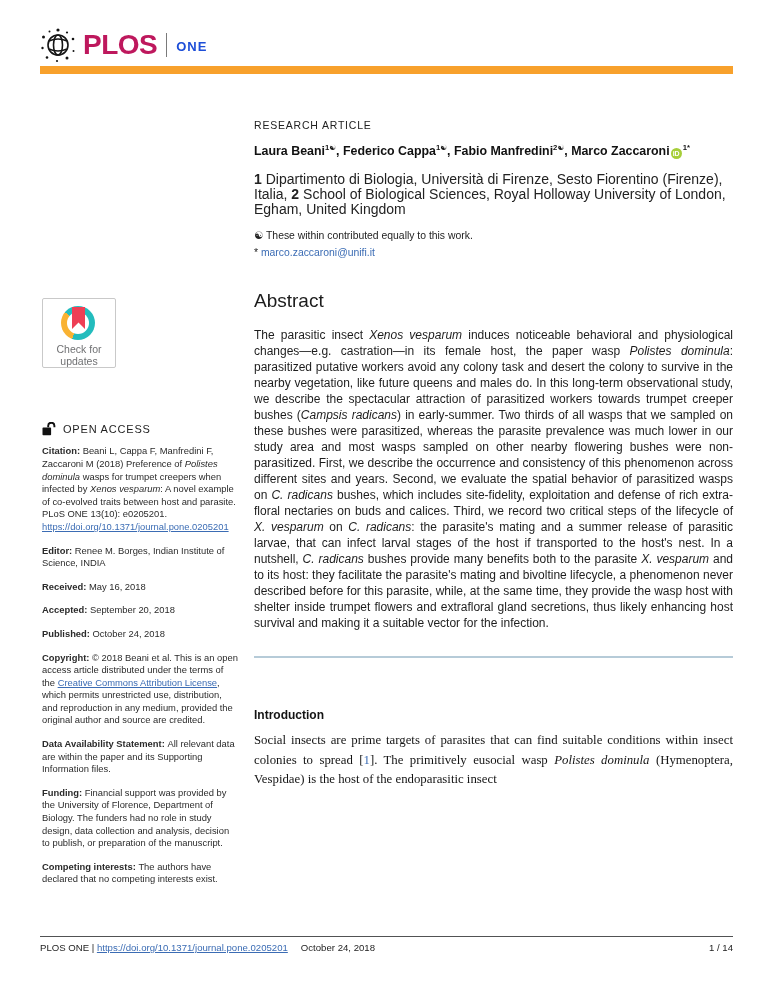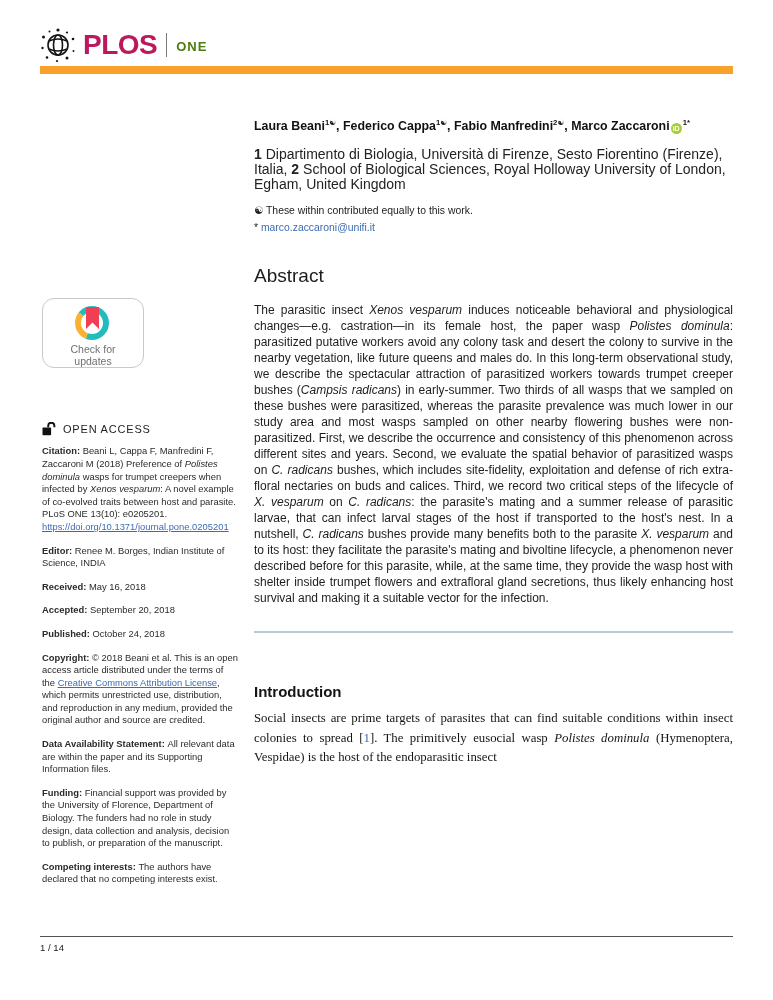"ONE" .logo-one { color: #4d7c0f -> #1d4ed8 }
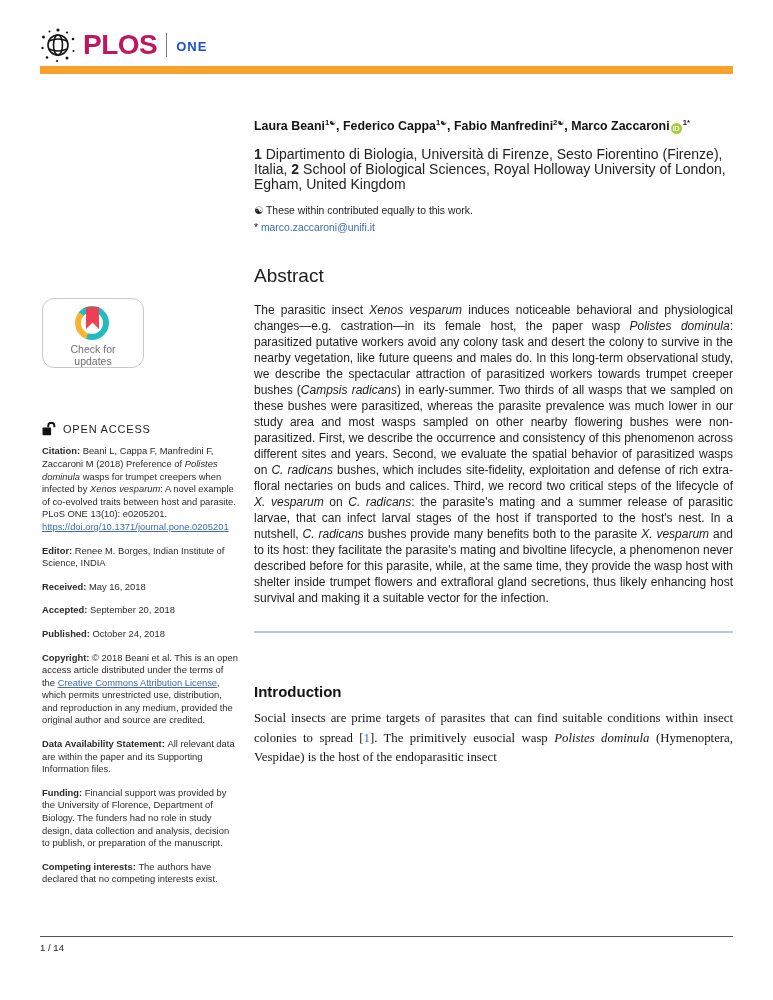"RESEARCH ARTICLE" div.kicker { html: none -> <div>RESEARCH ARTICLE</div> }
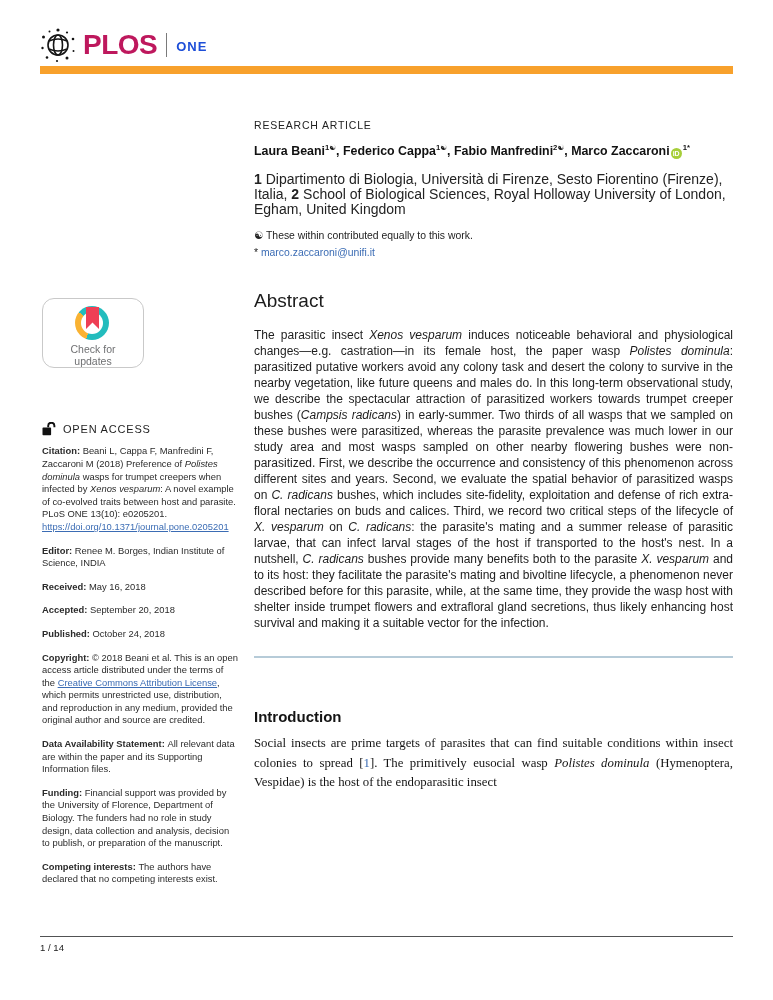"Check for" .crossmark { border-radius: 12px -> 2px; width: 102px -> 74px }
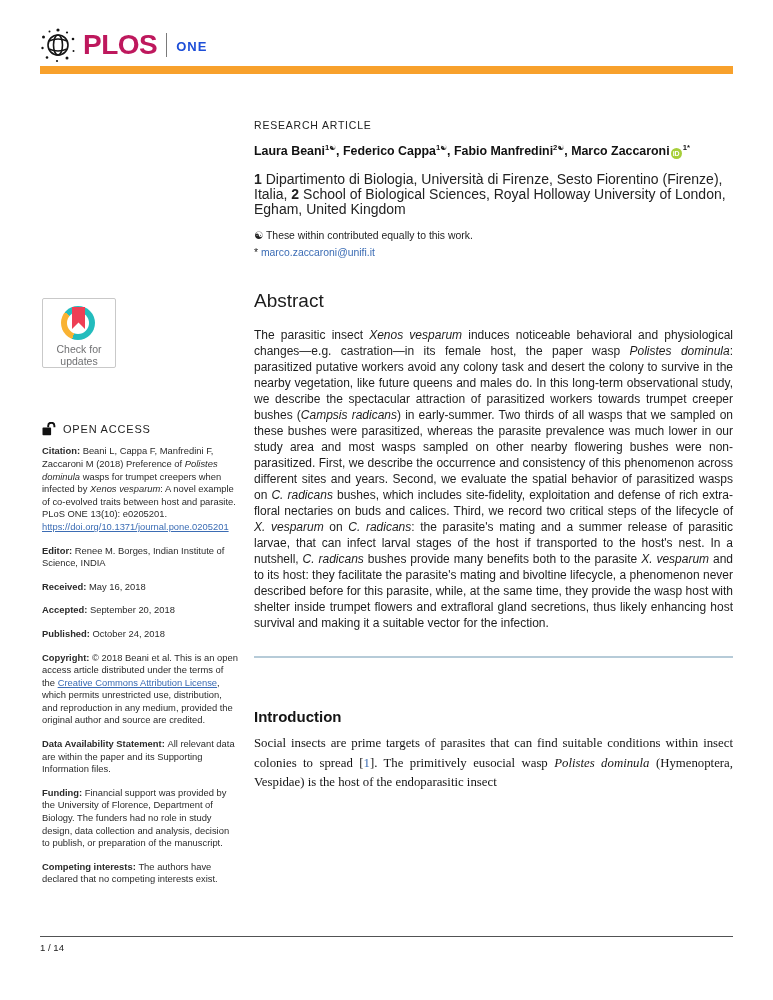"Introduction" .intro-heading { font-size: 15px -> 12px }
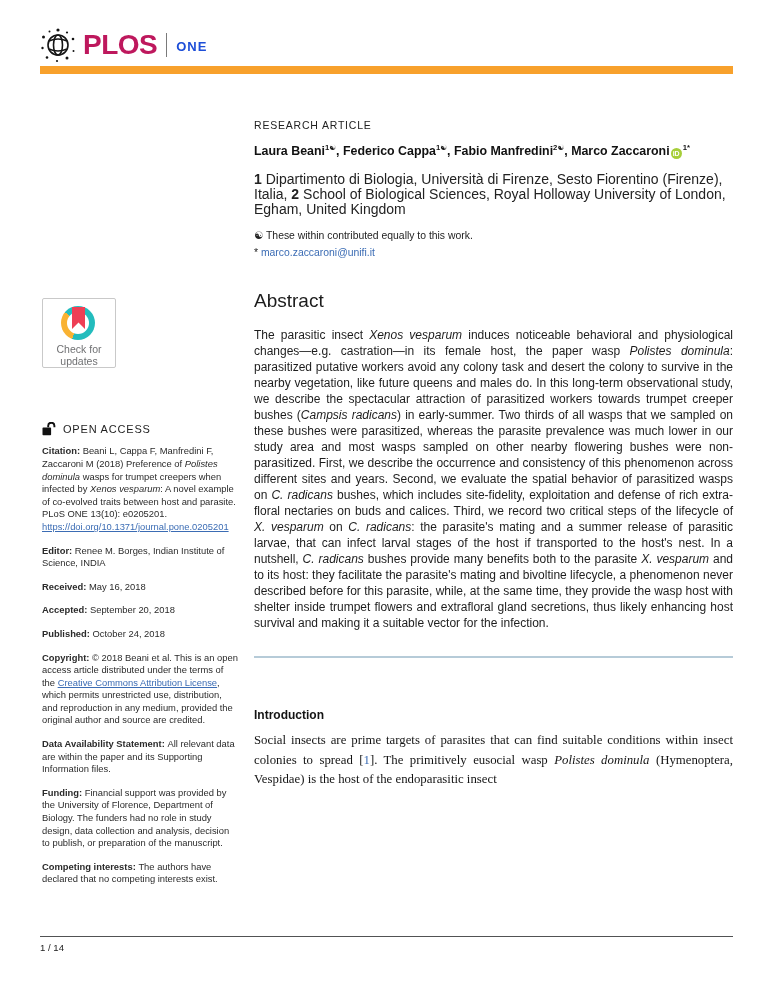"PLOS ONE |" div.footer-left { html: none -> <div> <span>PLOS ONE | </span><span>https://doi.org/10.1371/journal.pone.0205201</span><span>October 24, 2018</span> </div> }
